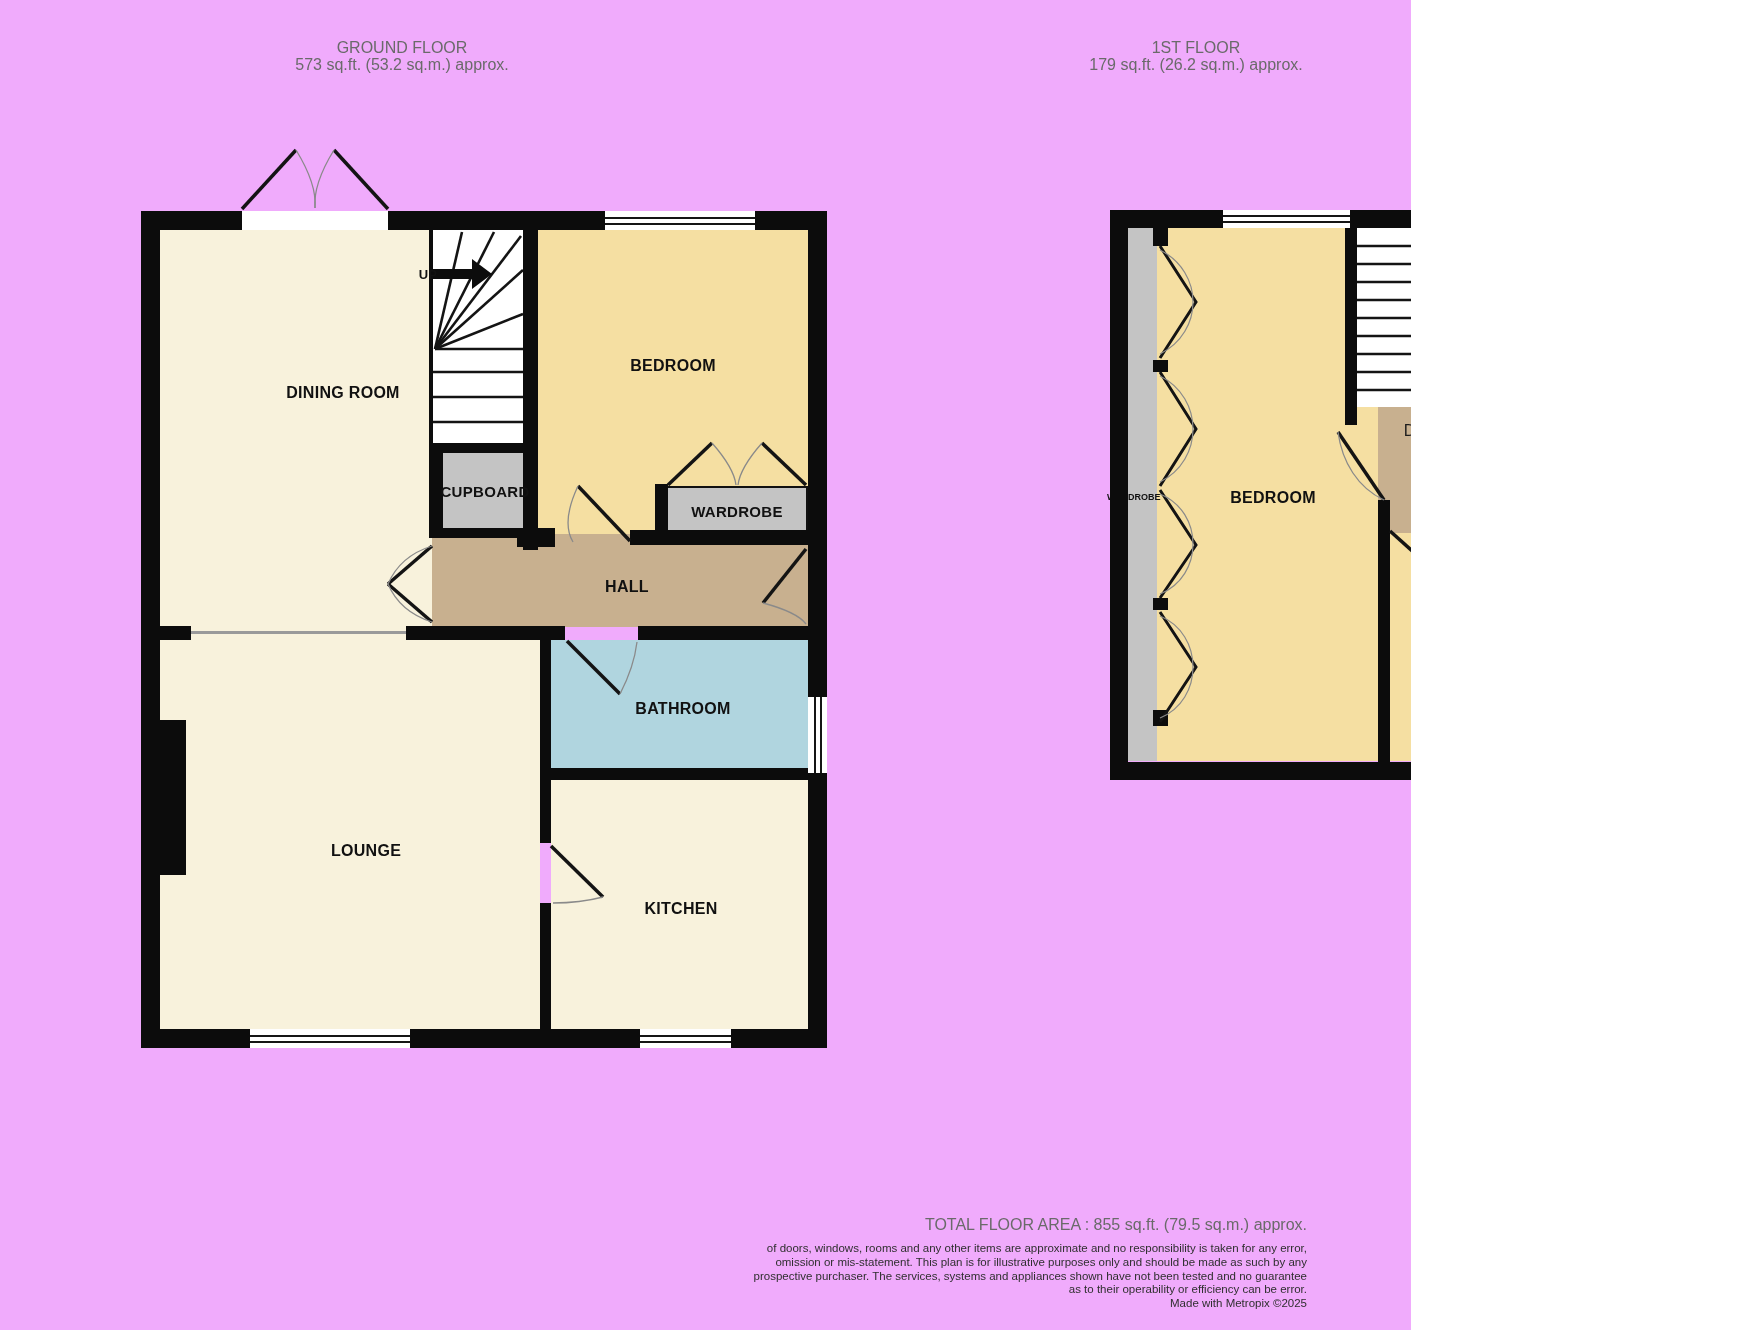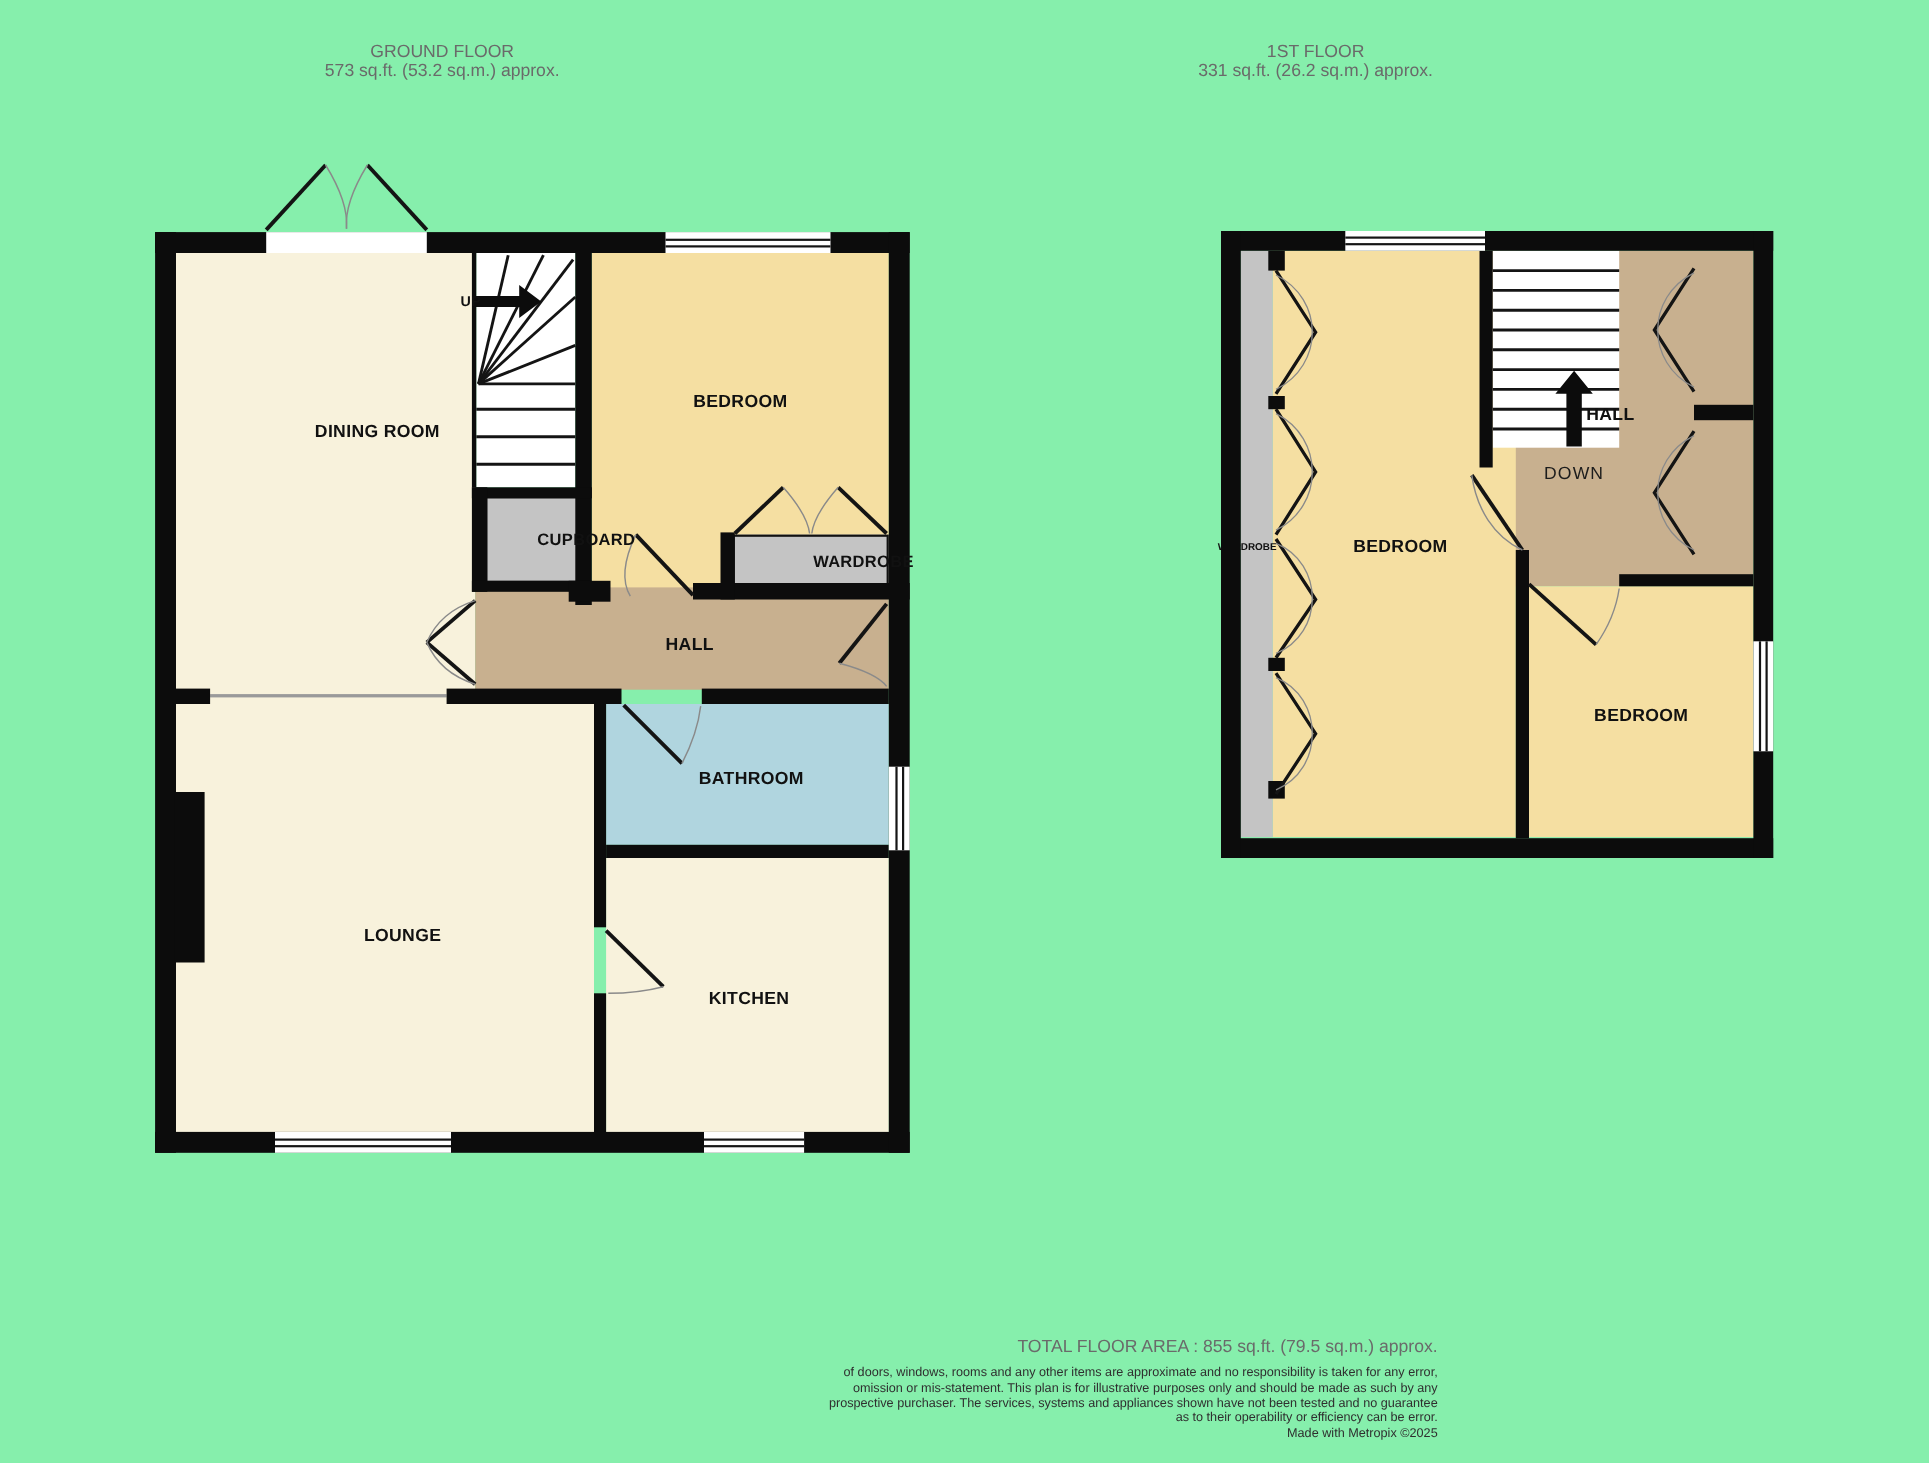"GROUND FLOOR" #canvas { background: #86efac -> #f0abfc; width: 1754px -> 1411px }
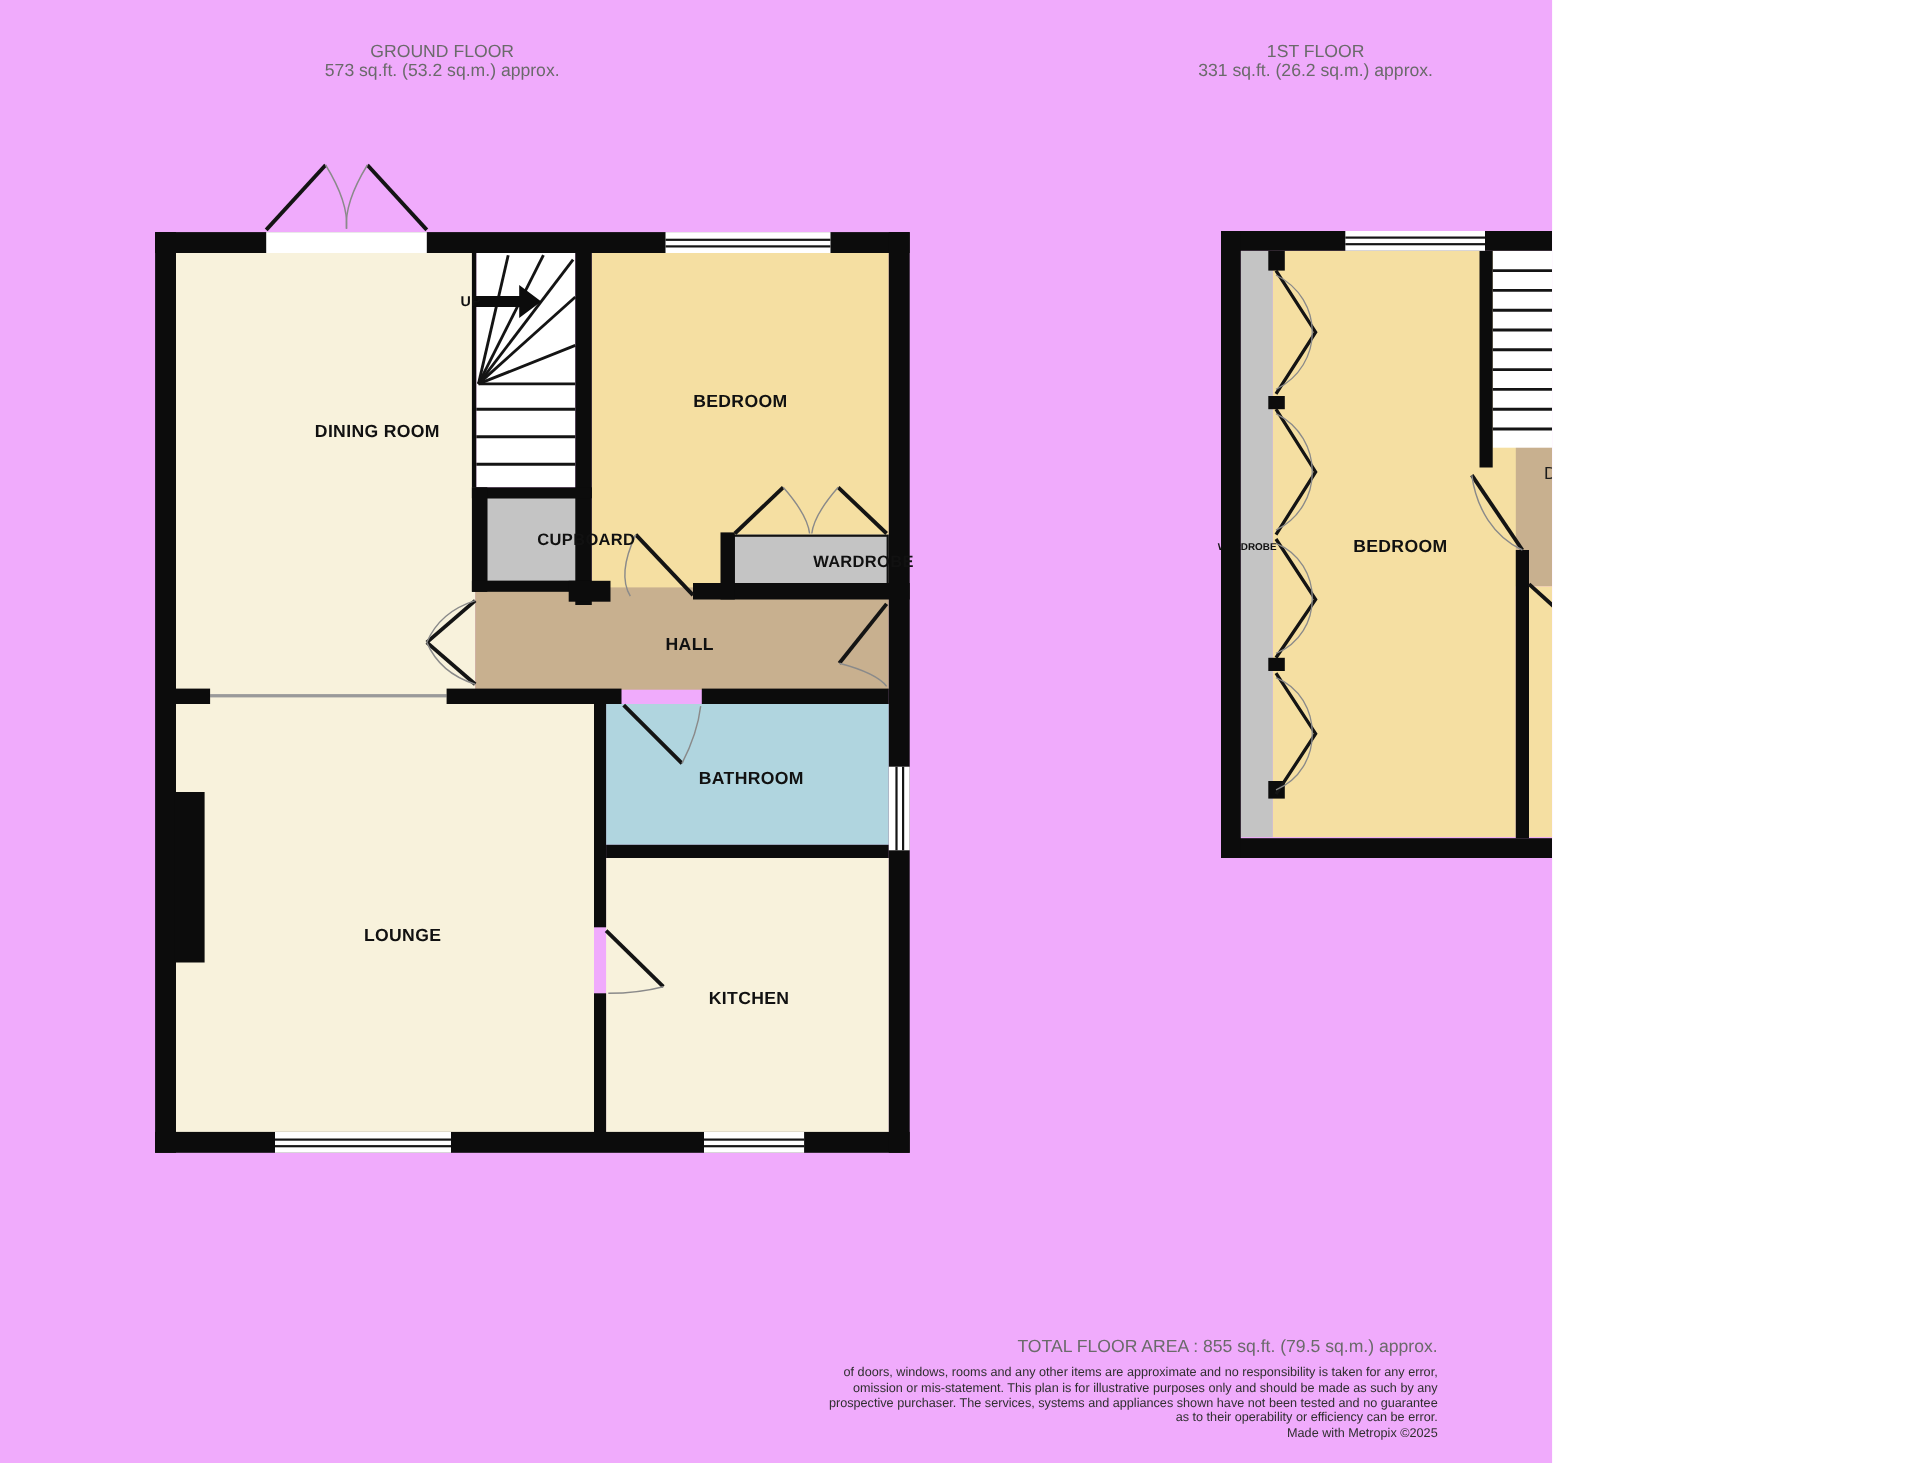"331 sq.ft. (26.2 sq.m.) approx." div { text: 331 -> 179 }
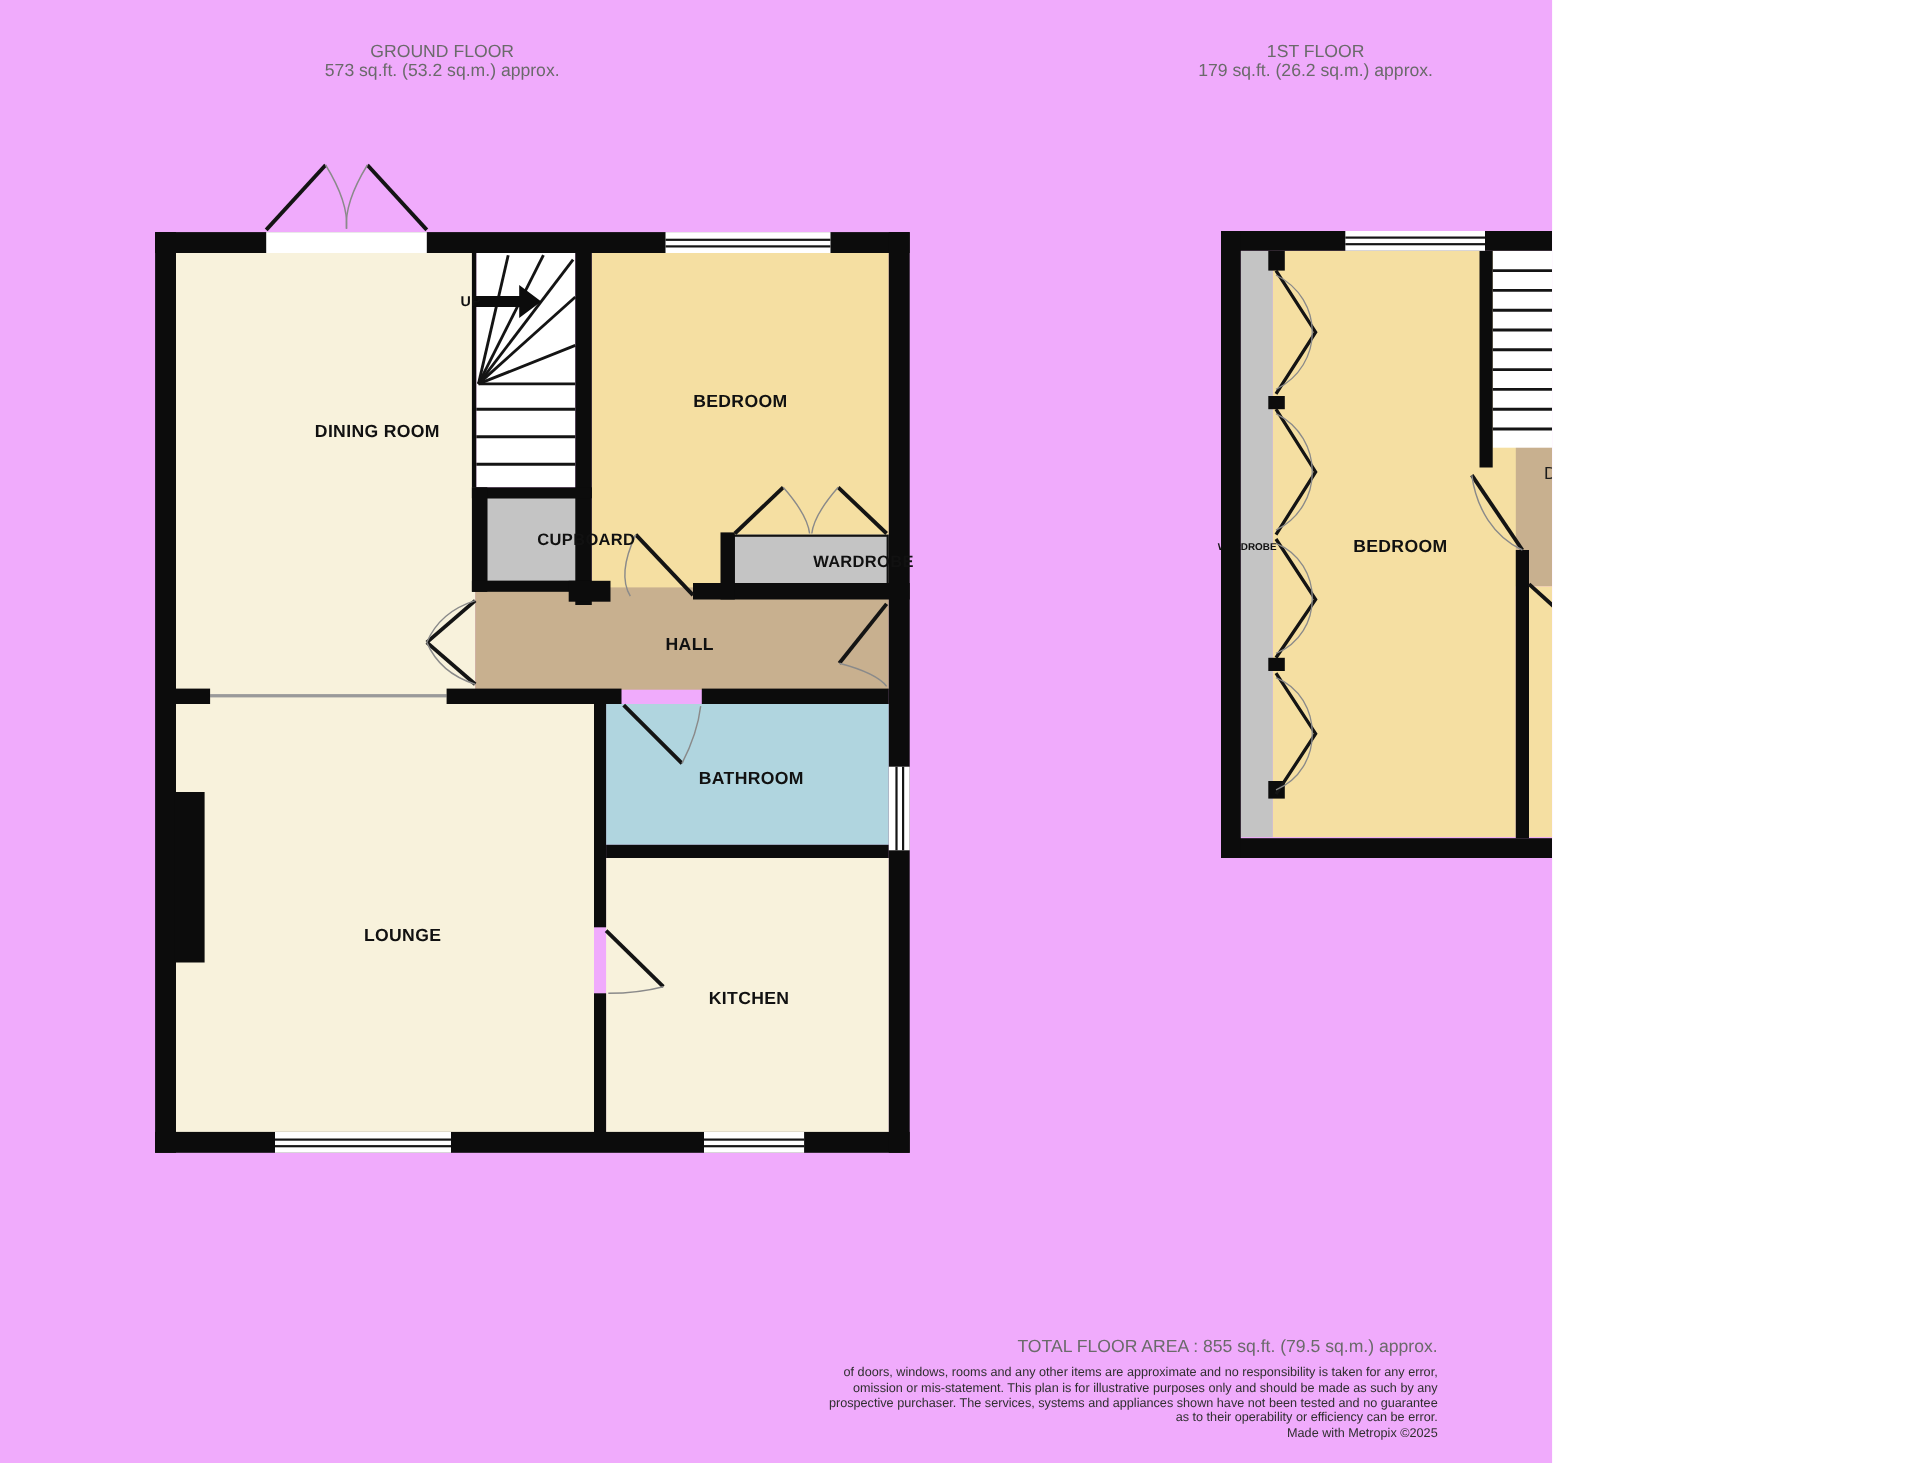"CUPBOARD" .lbl.small { margin-left: 48px -> none }
